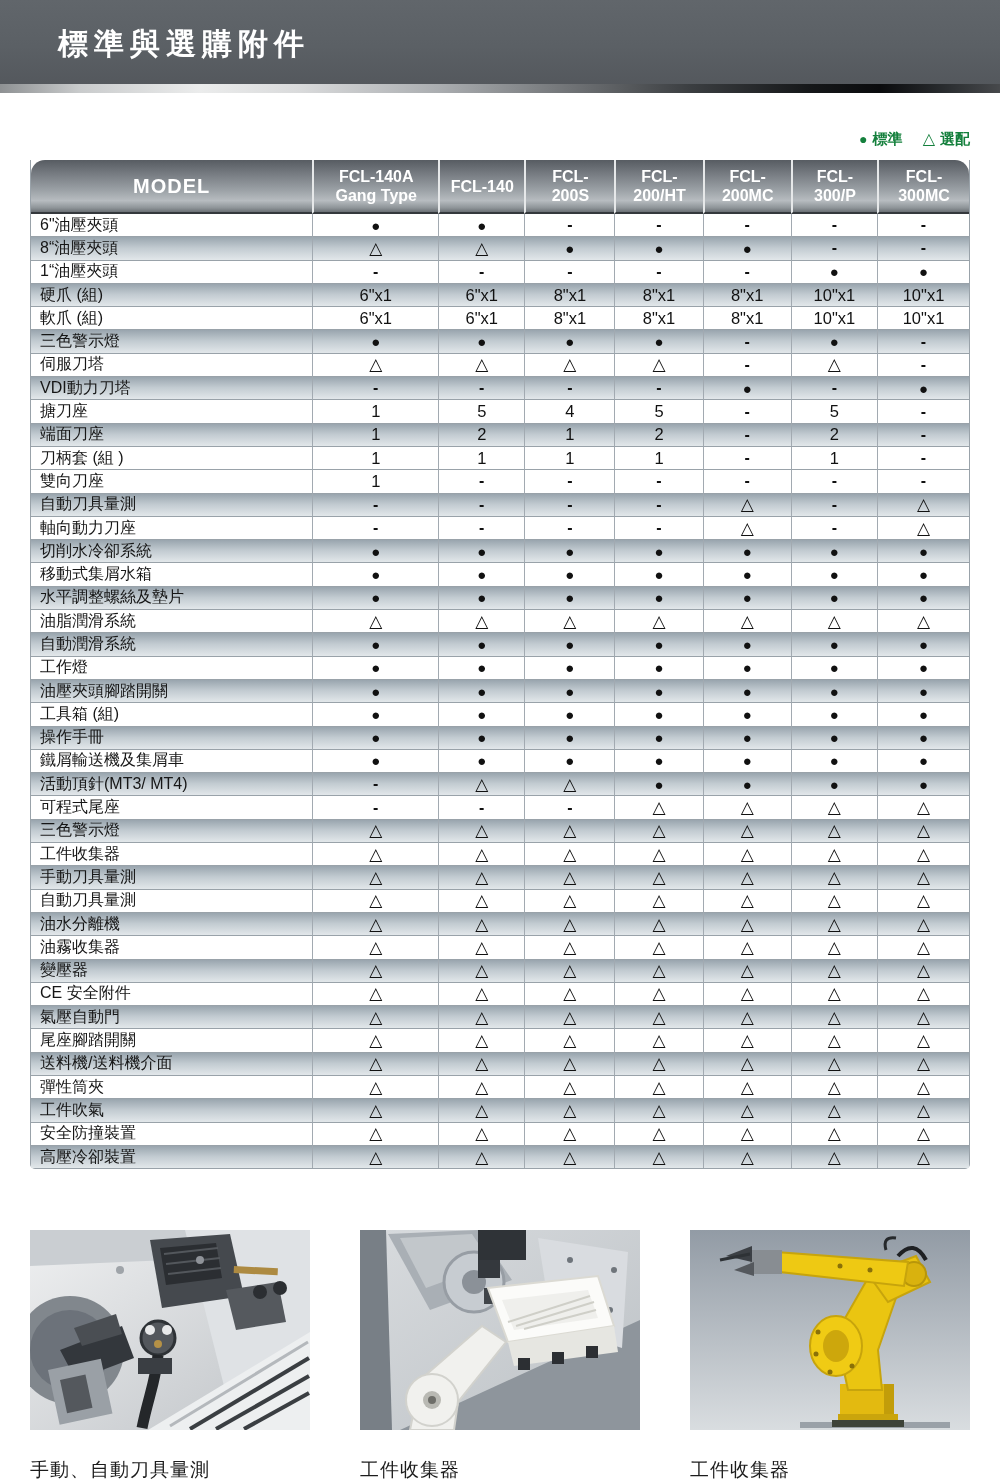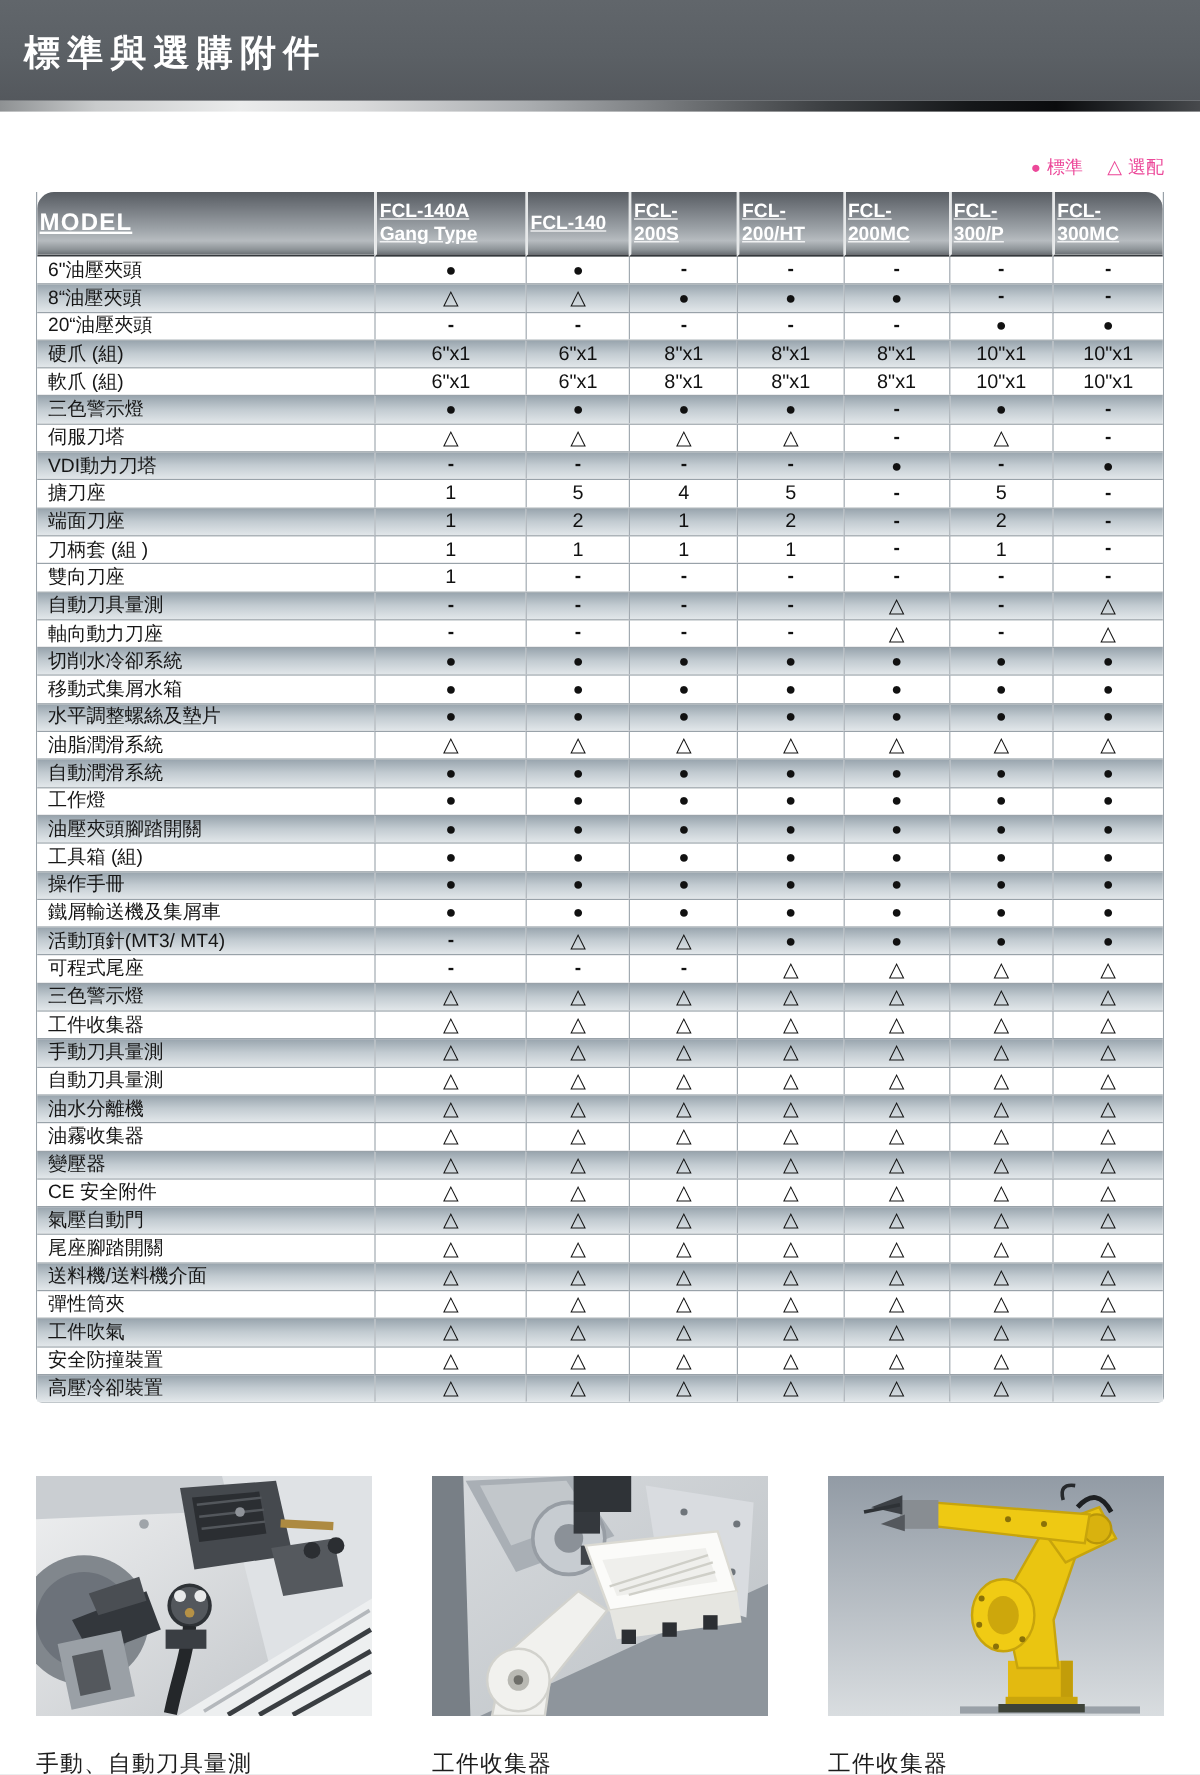"標準與選購附件" .banner h1 { padding: 24px 0 0 20px -> 24px 0 0 58px }
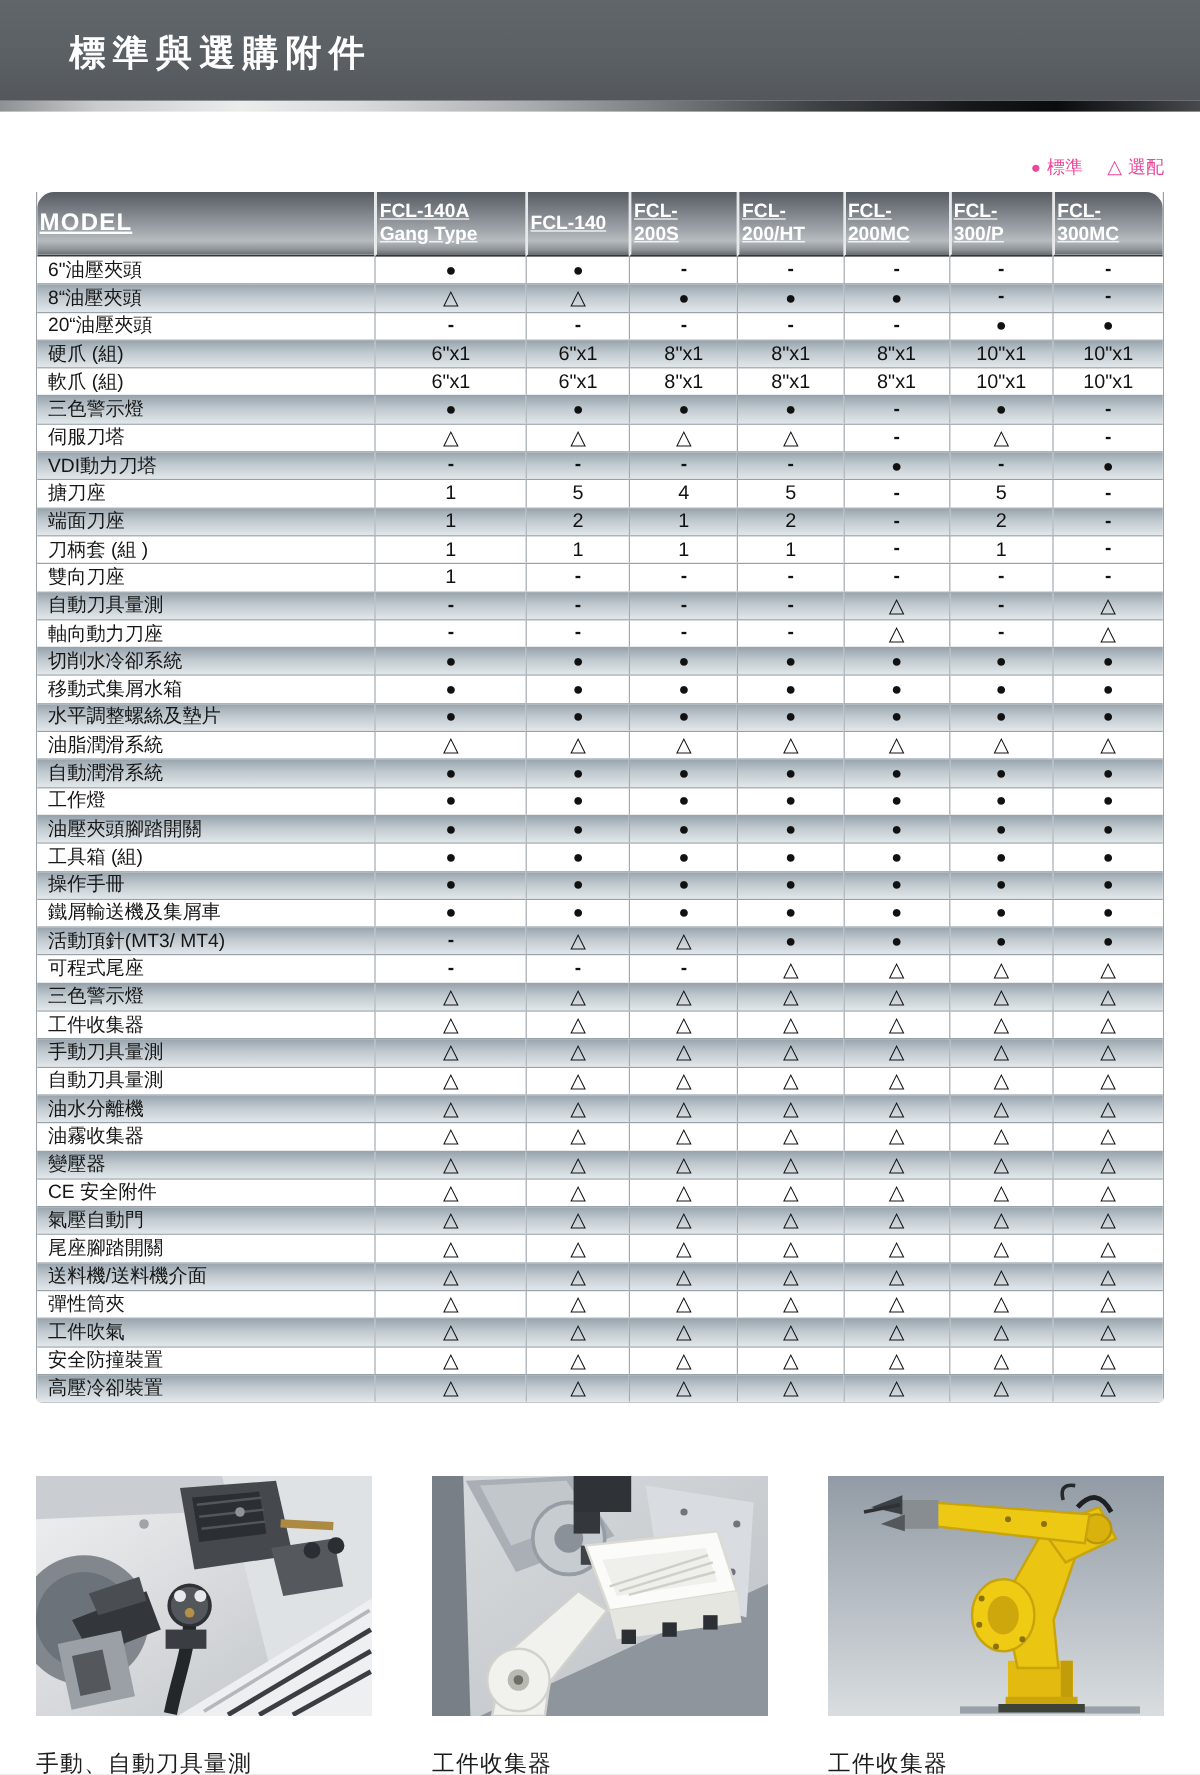"● 標準 △ 選配" .legend { color: #ec4899 -> #15803d; font-weight: none -> bold }
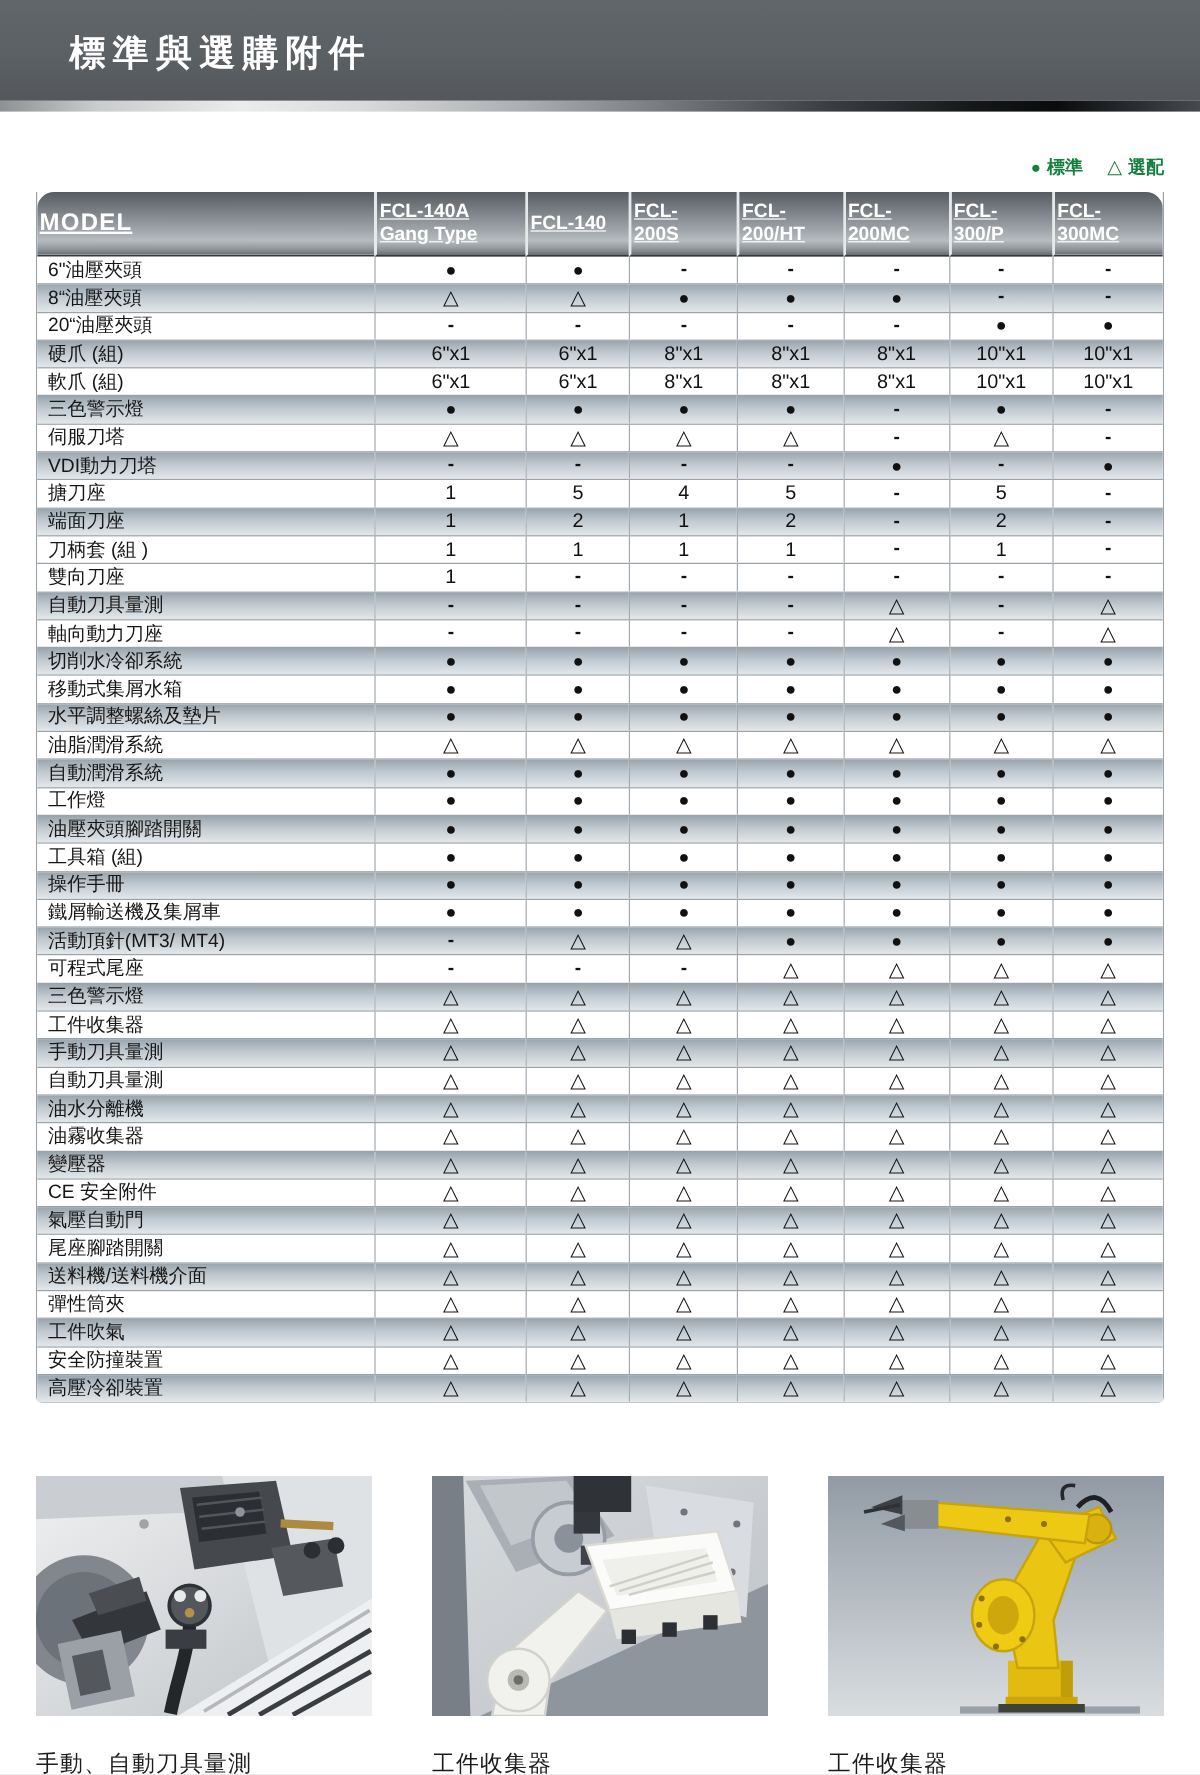"MODEL" thead th { text-align: left -> center; text-decoration: underline -> none }
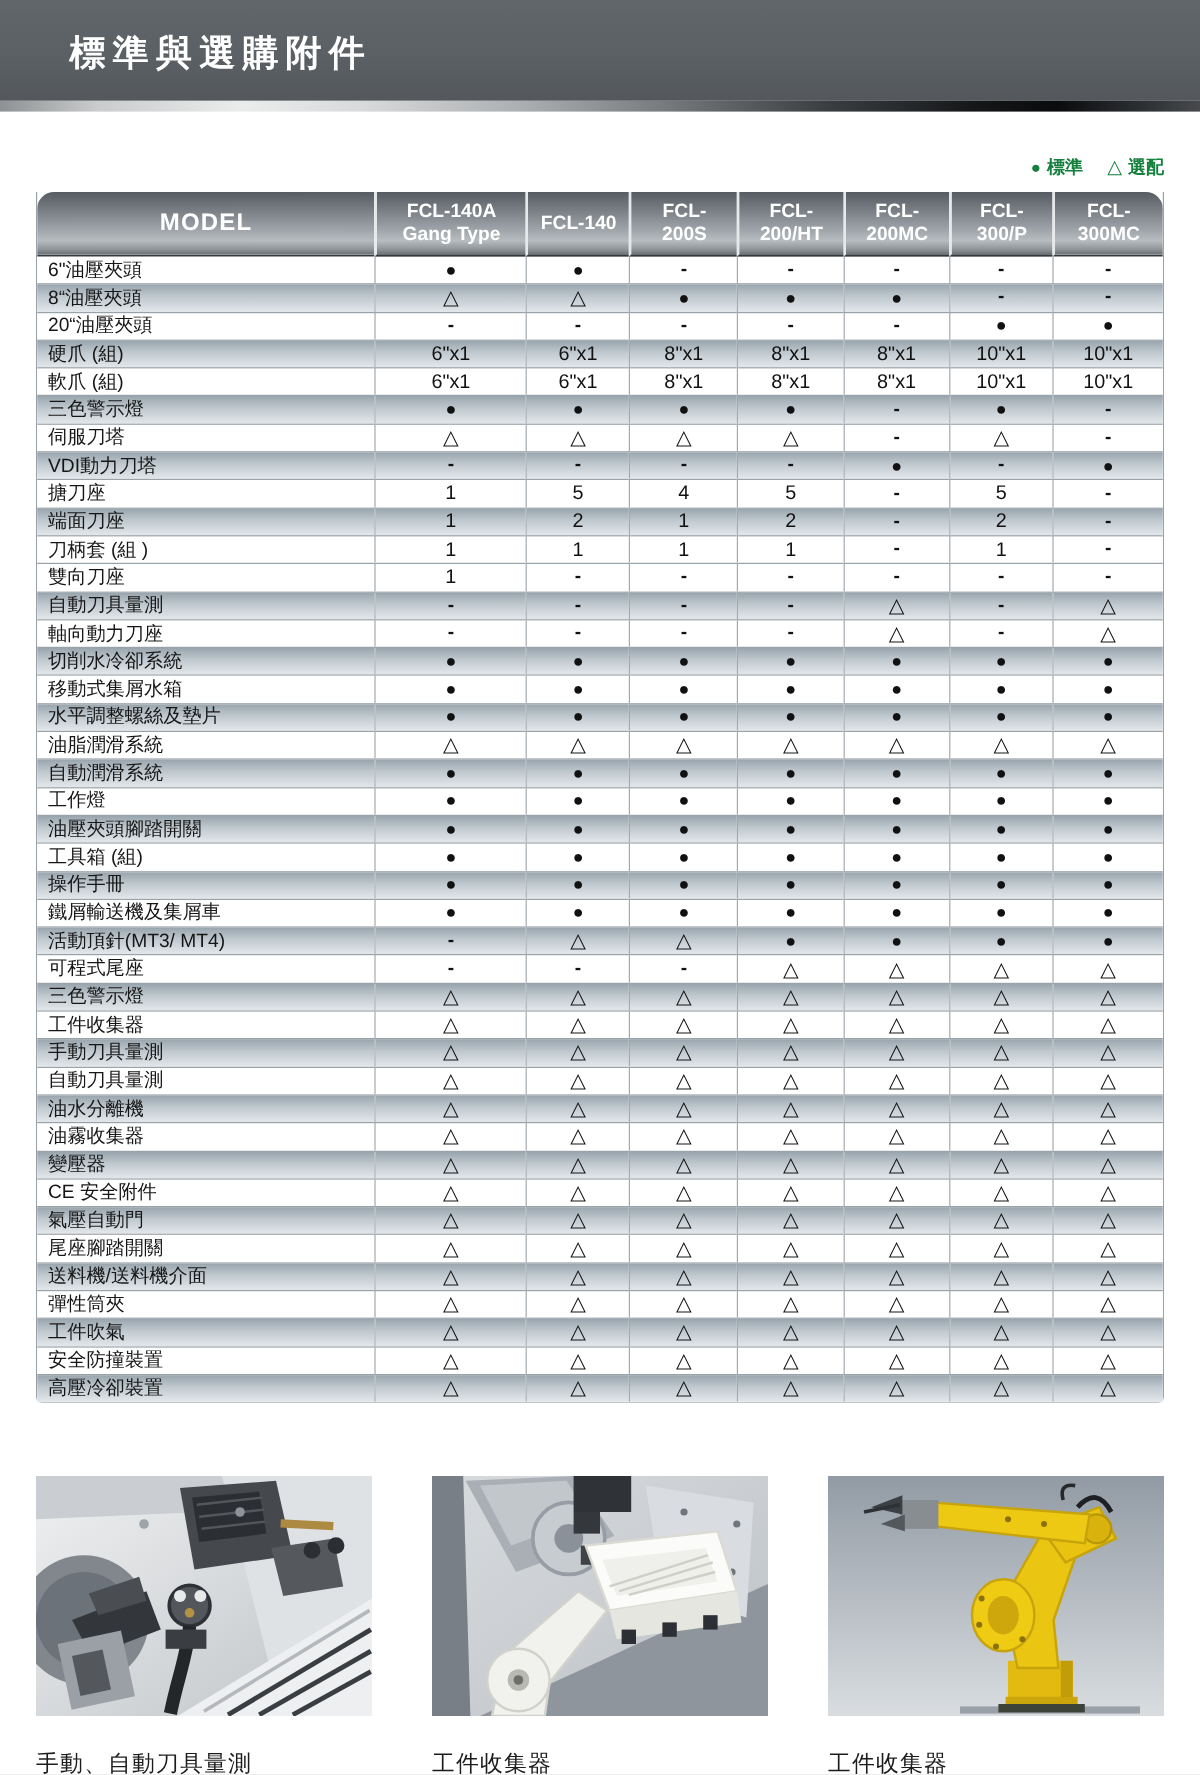"20“油壓夾頭" td.label-cell { text: 20 -> 1 }
